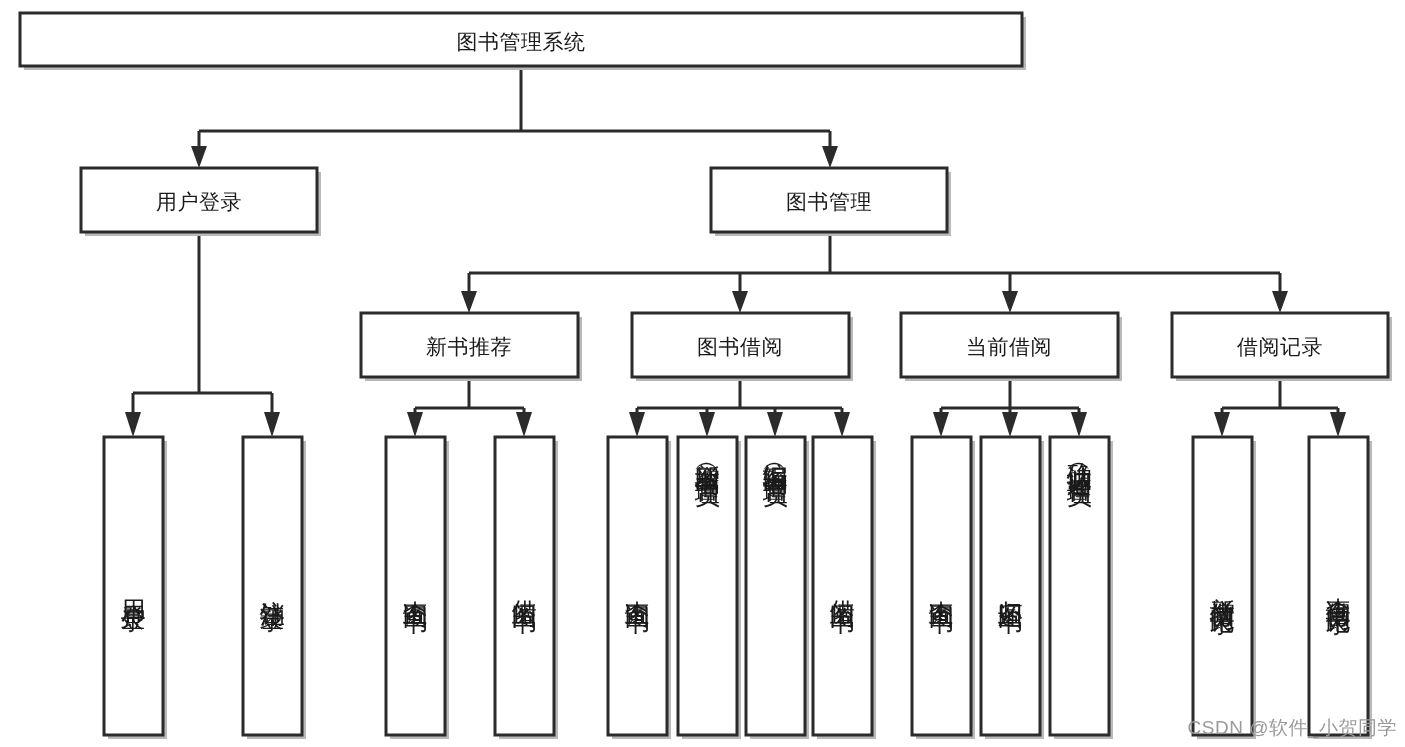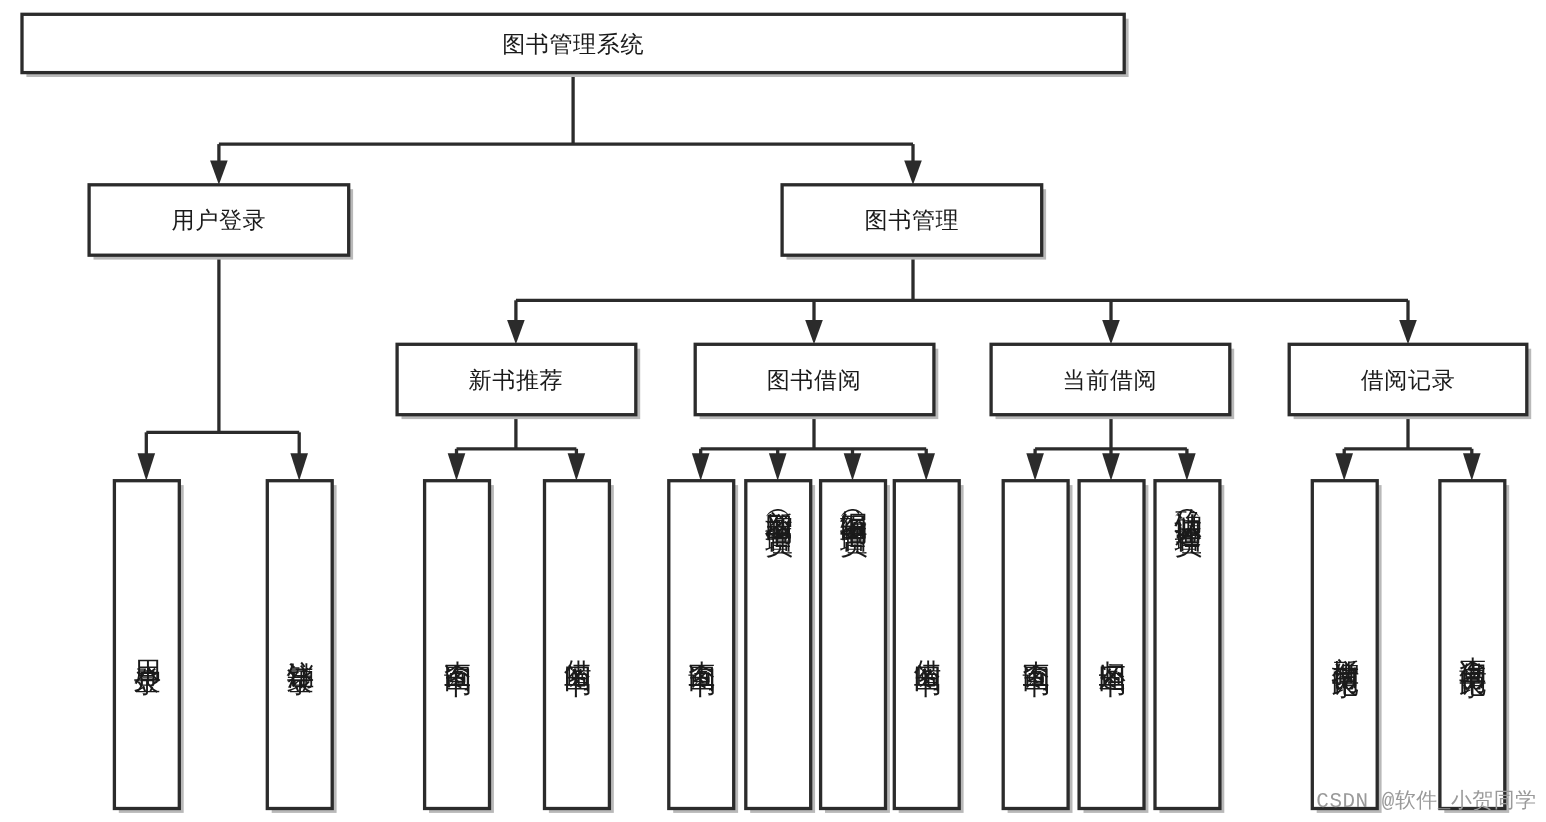"CSDN @软件_小贺同学" .watermark { font-family: Liberation Mono, monospace -> Liberation Sans, sans-serif }
